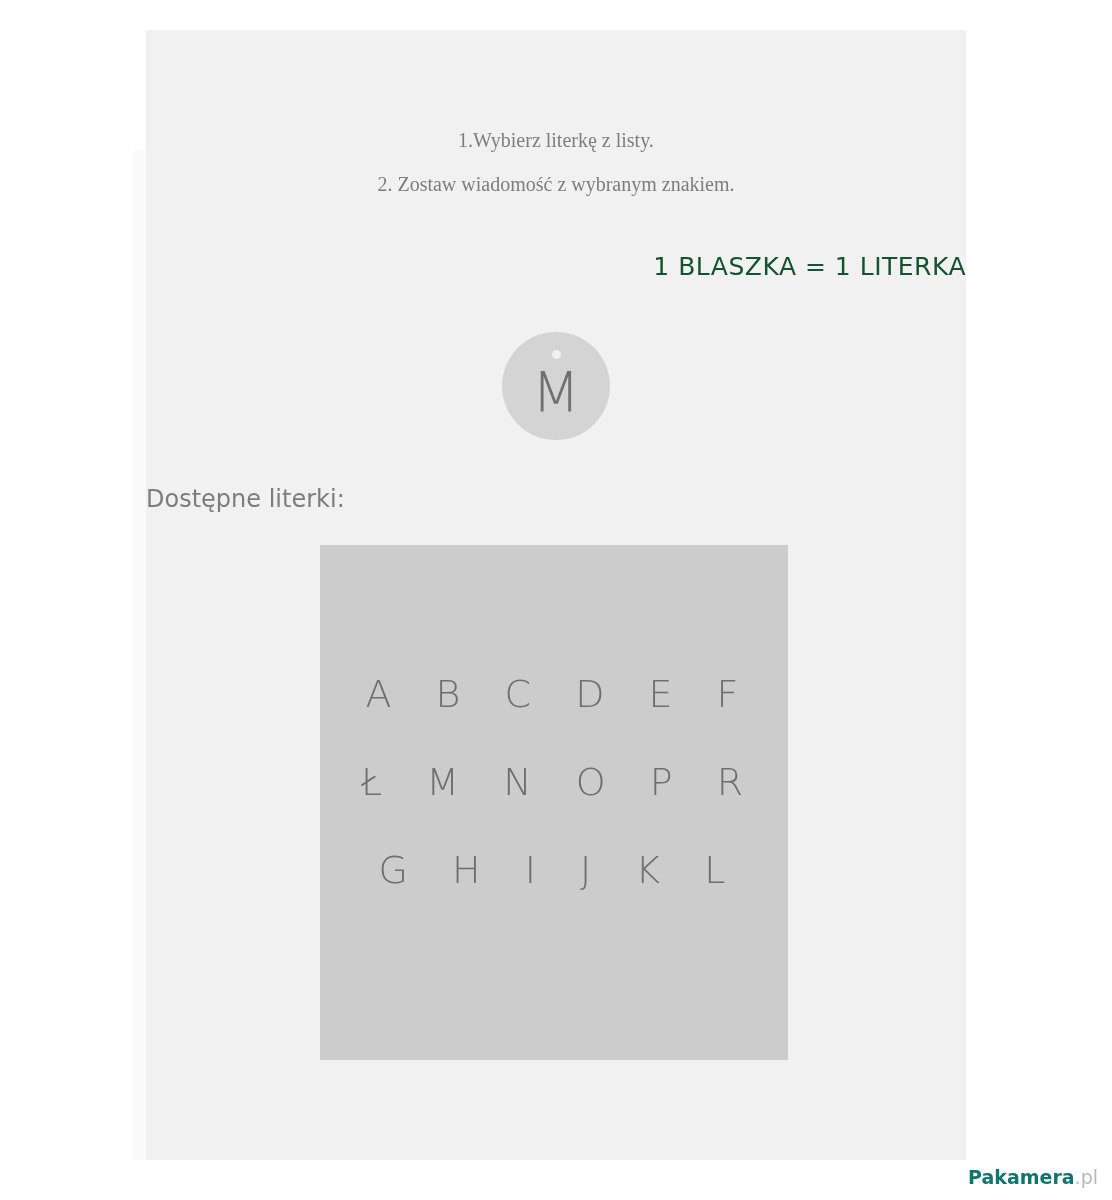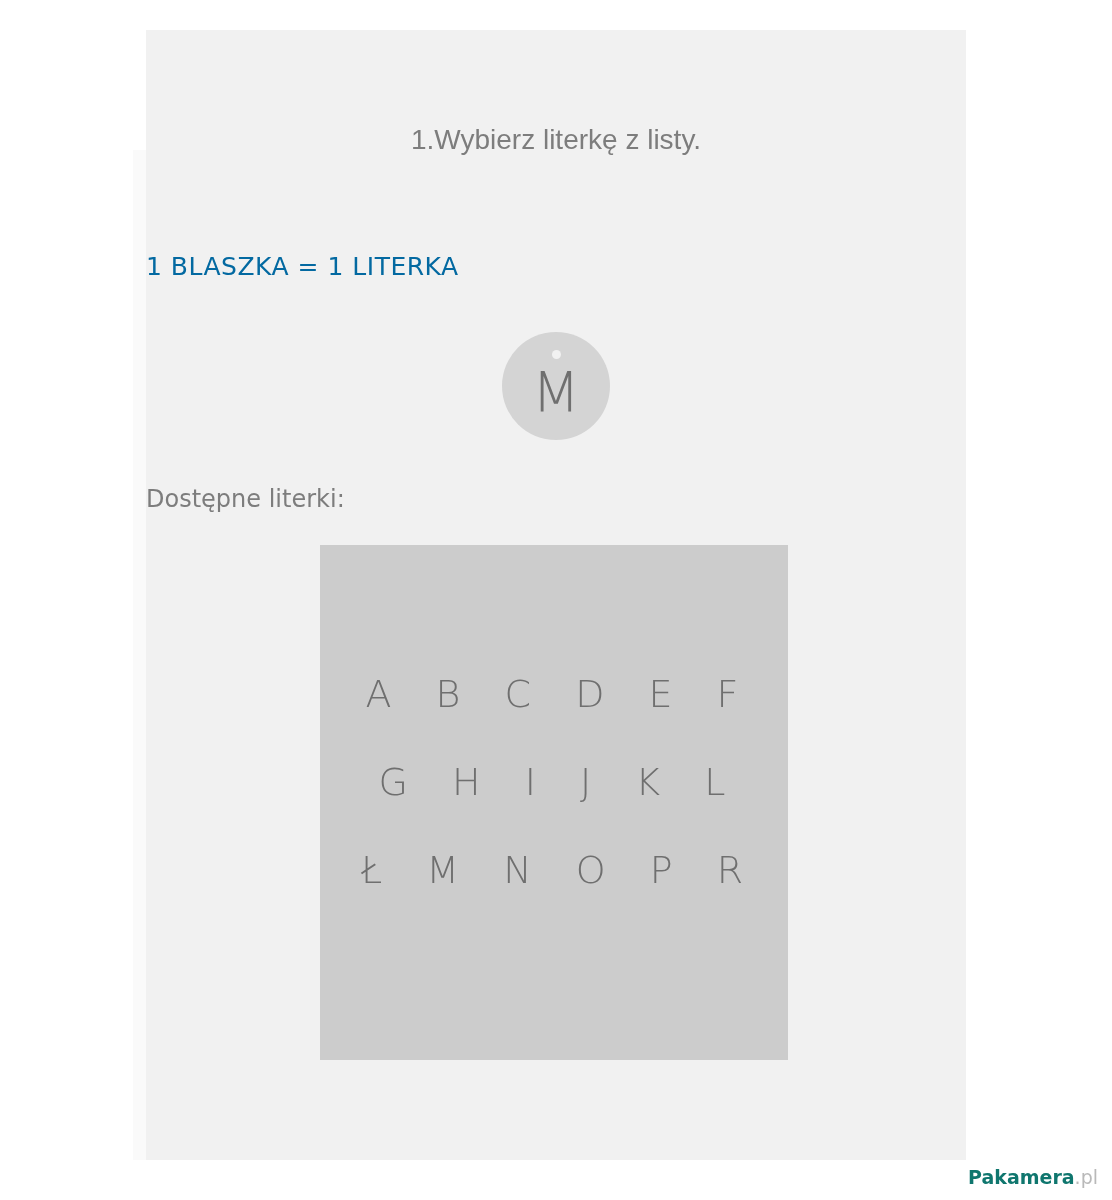"1.Wybierz literkę z listy." .instructions { font-family: Liberation Sans, sans-serif -> Liberation Serif, serif; font-size: 28px -> 20px }
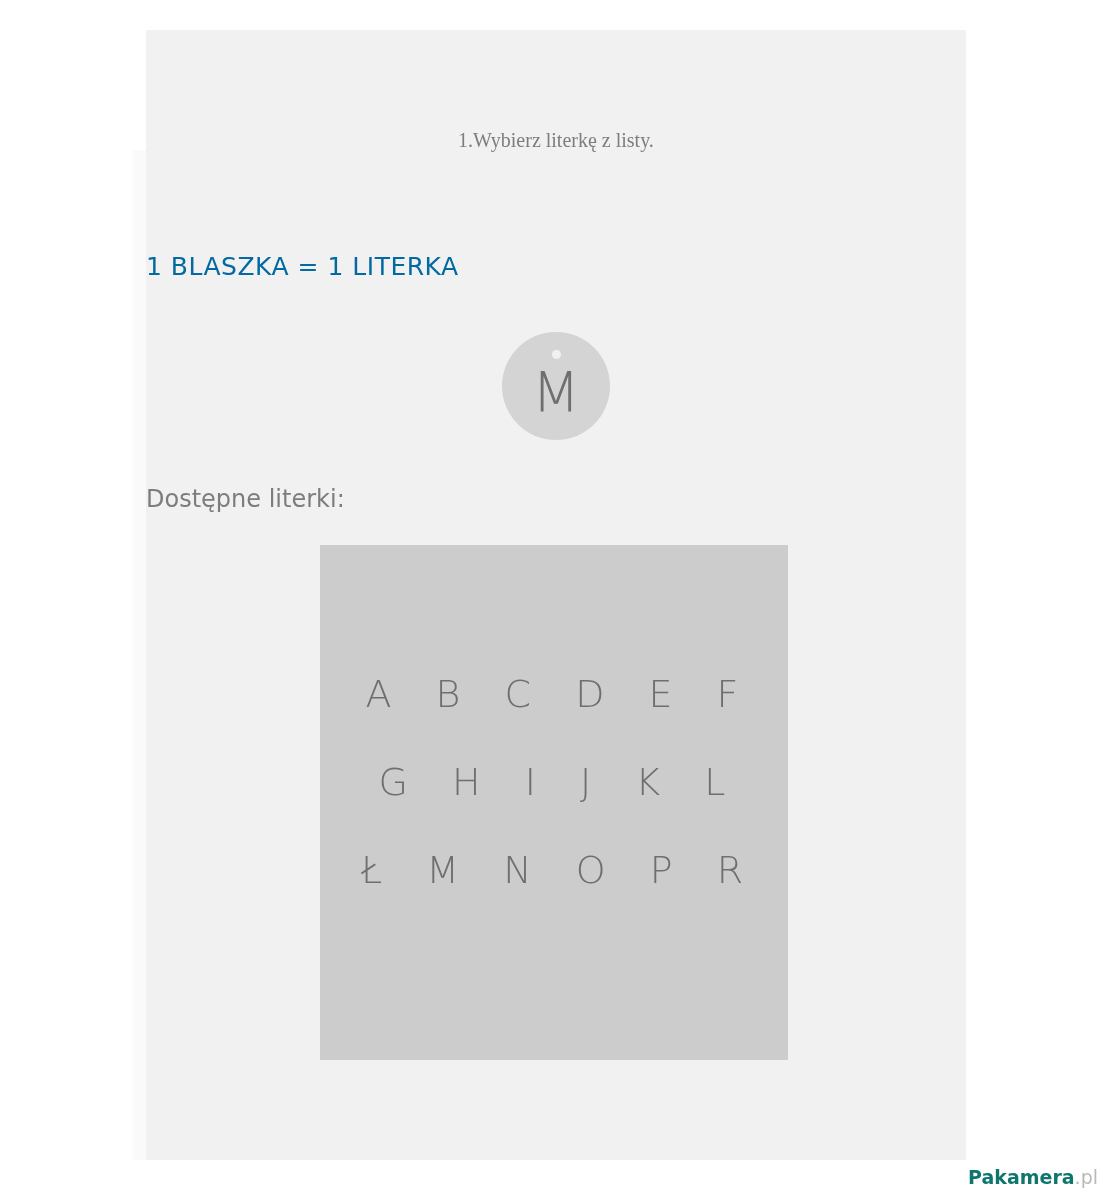"2. Zostaw wiadomość z wybranym" span.line2 { html: none -> <span>2. Zostaw wiadomość z wybranym znakiem.</span> }
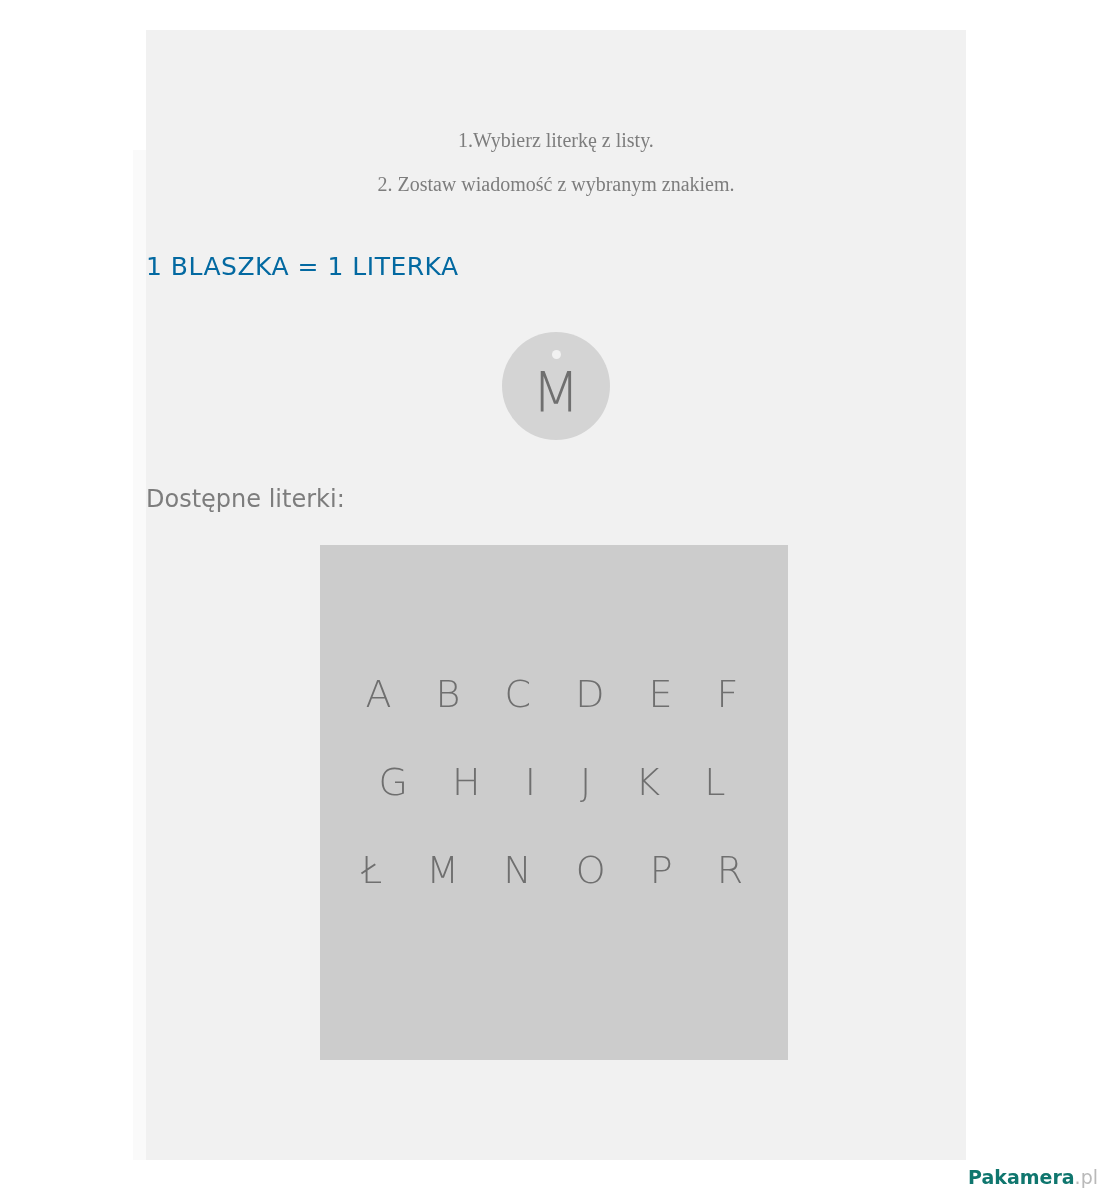"1 BLASZKA = 1 LITERKA" .equation { color: #0369a1 -> #14532d; text-align: left -> right }
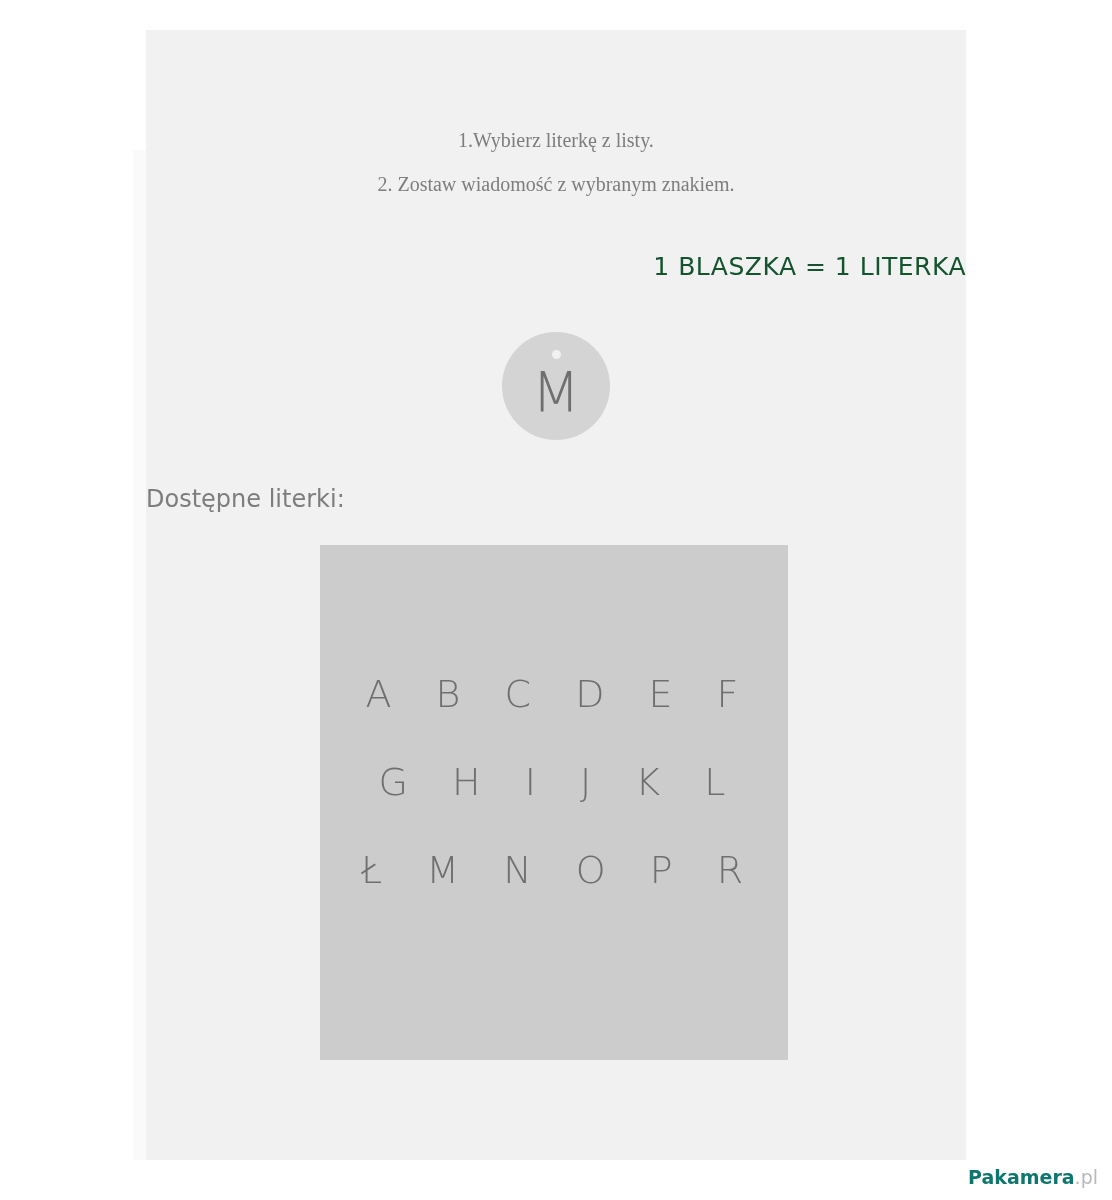"G H I J K" div.letters-row { order: before "Ł M N O P" -> after "Ł M N O P" }
